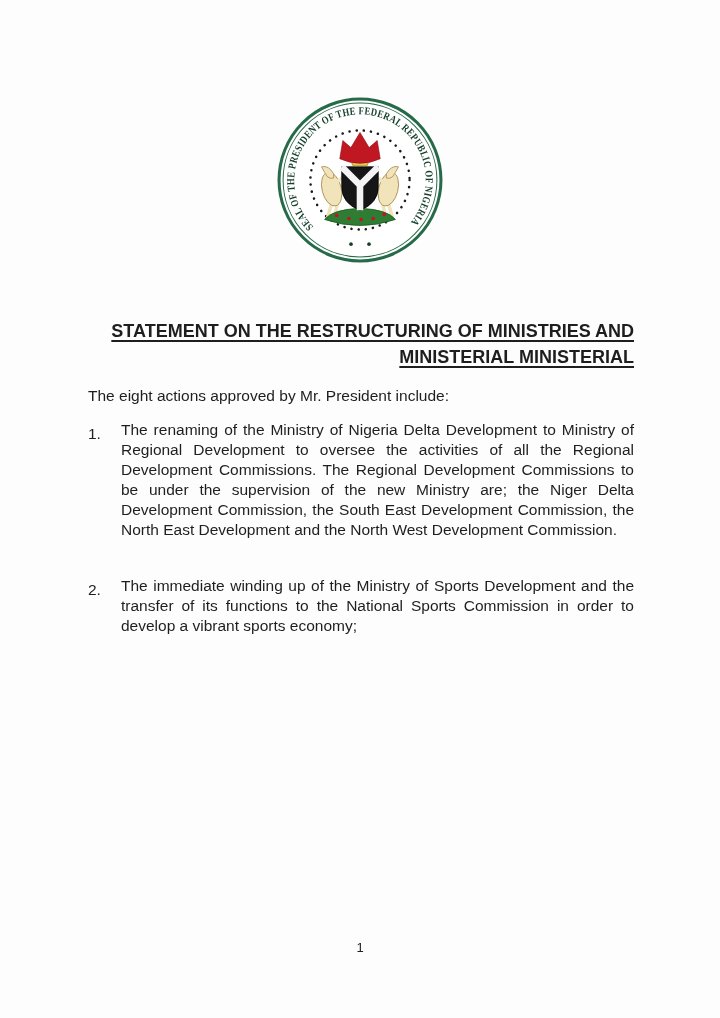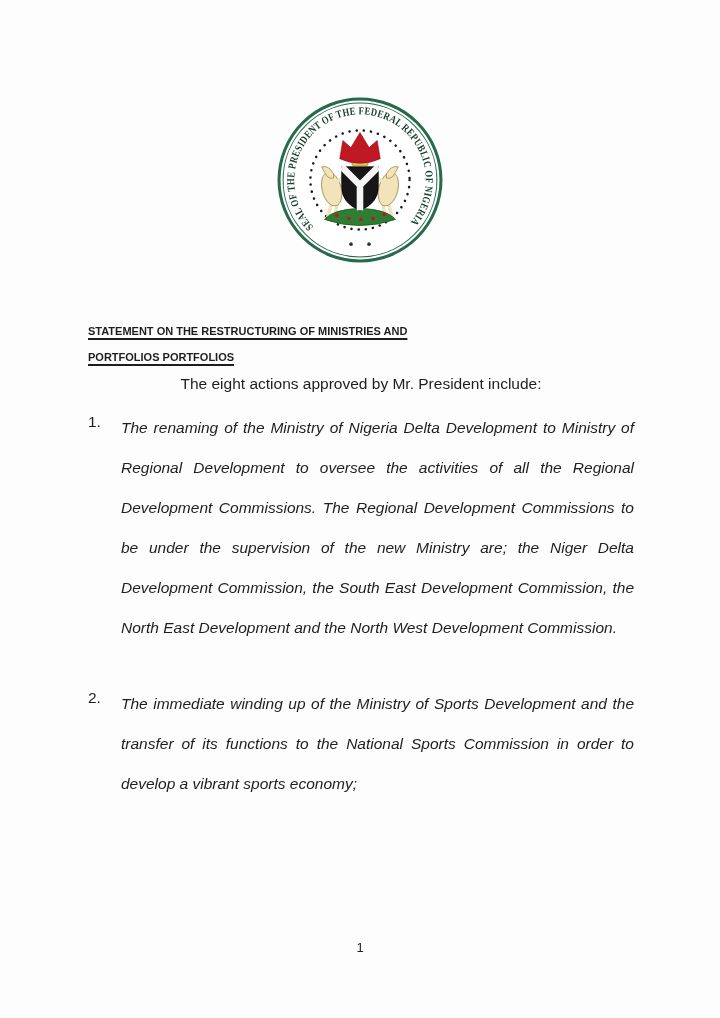"STATEMENT ON THE RESTRUCTURING OF" .doc-title { font-size: 11px -> 18px; text-align: left -> right }
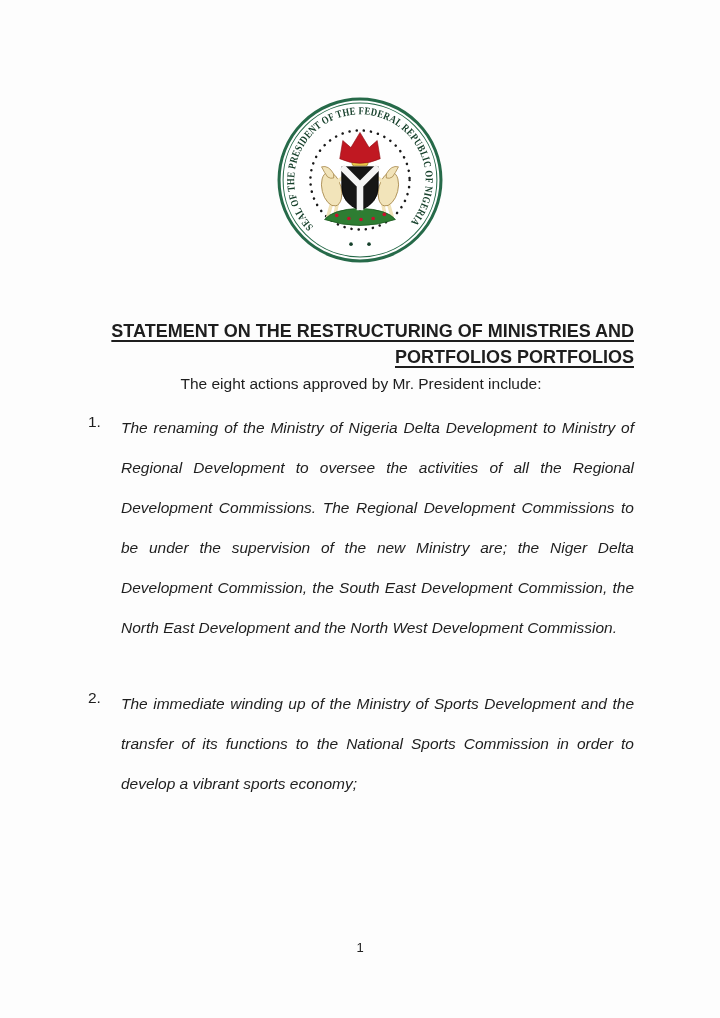"PORTFOLIOS PORTFOLIOS" span { text: PORTFOLIOS PORTFOLIOS -> MINISTERIAL MINISTERIAL }
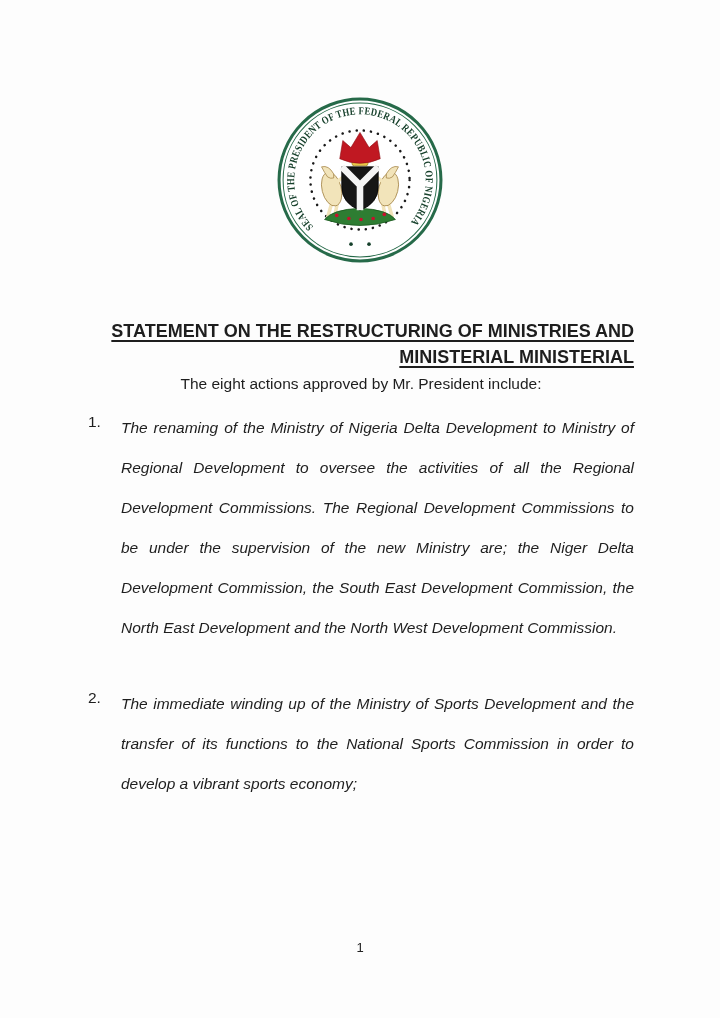"The eight actions approved by" .lead { margin-top: none -> 12px; text-align: center -> left }
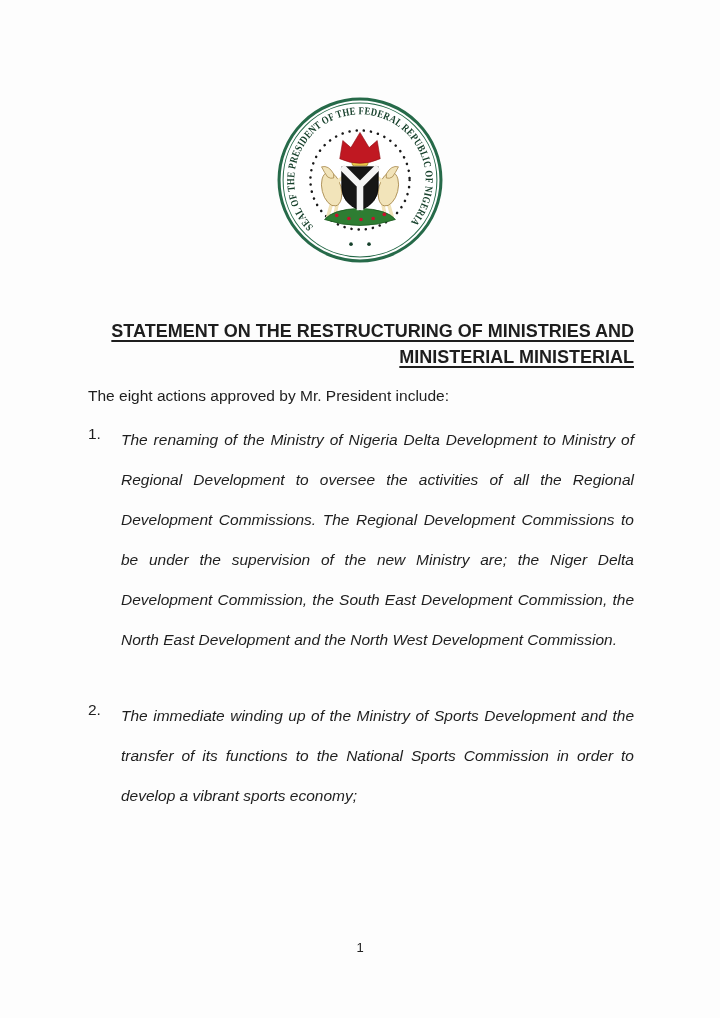"The renaming of the Ministry" .num-item .item-text { font-style: italic -> none; line-height: 40px -> 20px }
